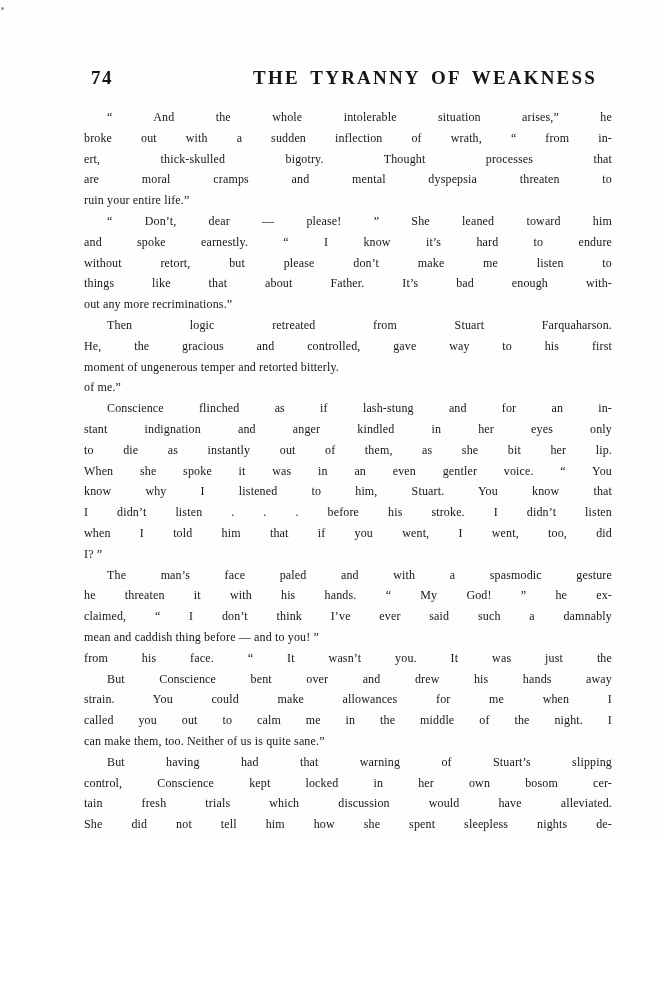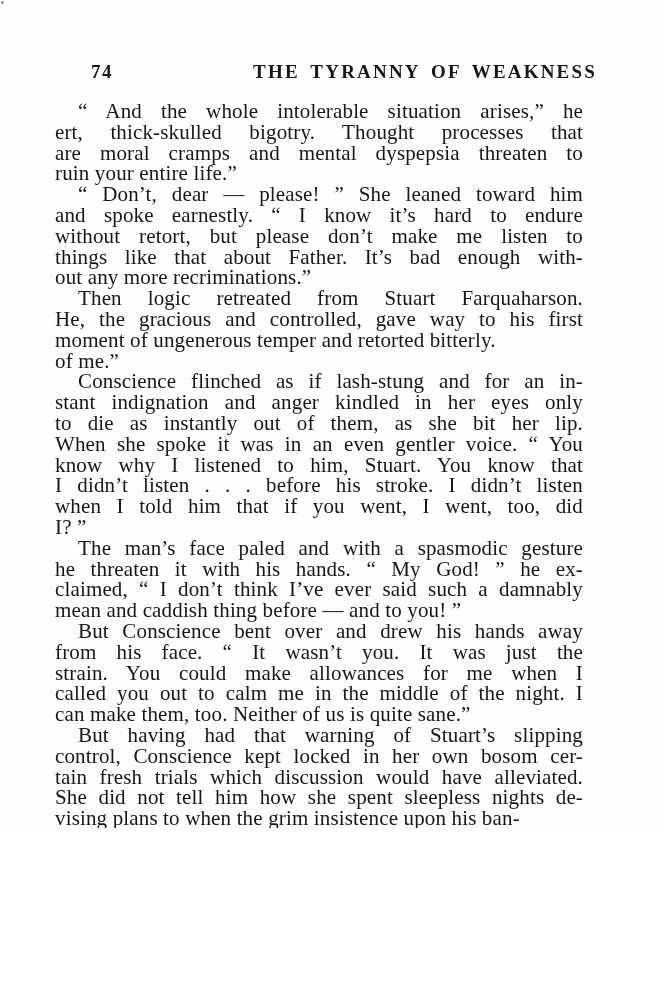"74" .page { margin-top: none -> 6px }
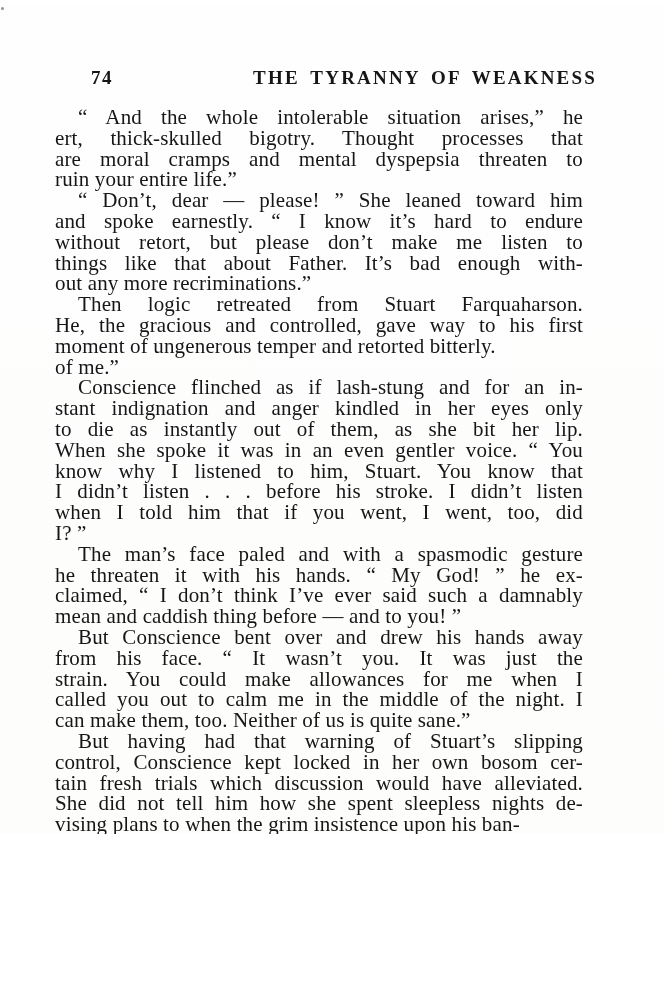"“ And the whole intolerable" .body-text { font-size: 21px -> 12px; left: 55px -> 84px }
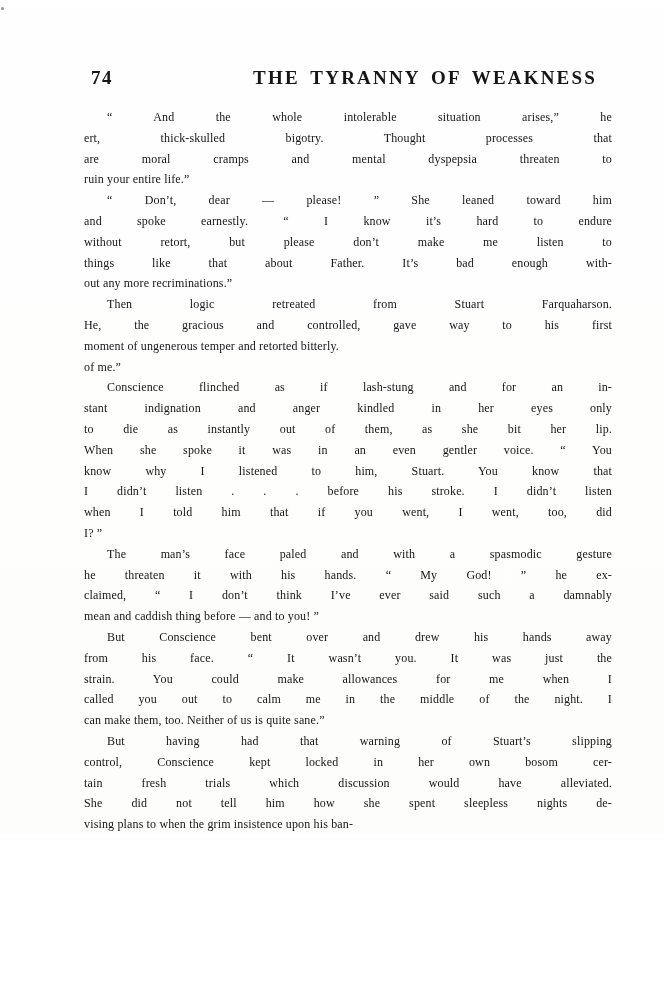"broke out with a sudden" div.line { html: none -> <div>broke out with a sudden inflection of wrath, “ from in-</div> }
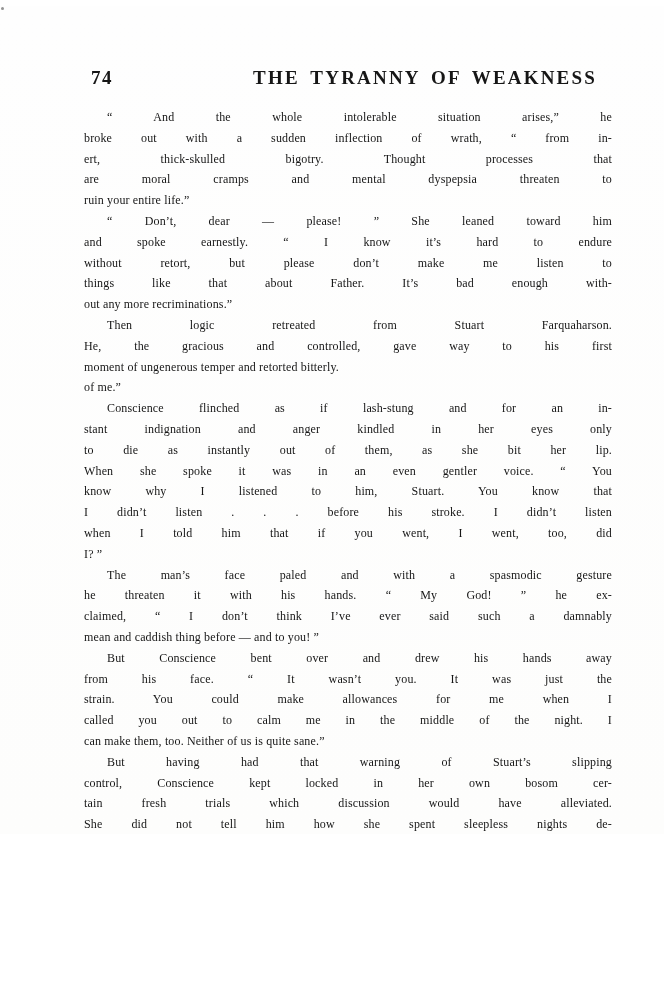"But Conscience bent over and" div.line { order: before "from his face. “ It" -> after "from his face. “ It" }
